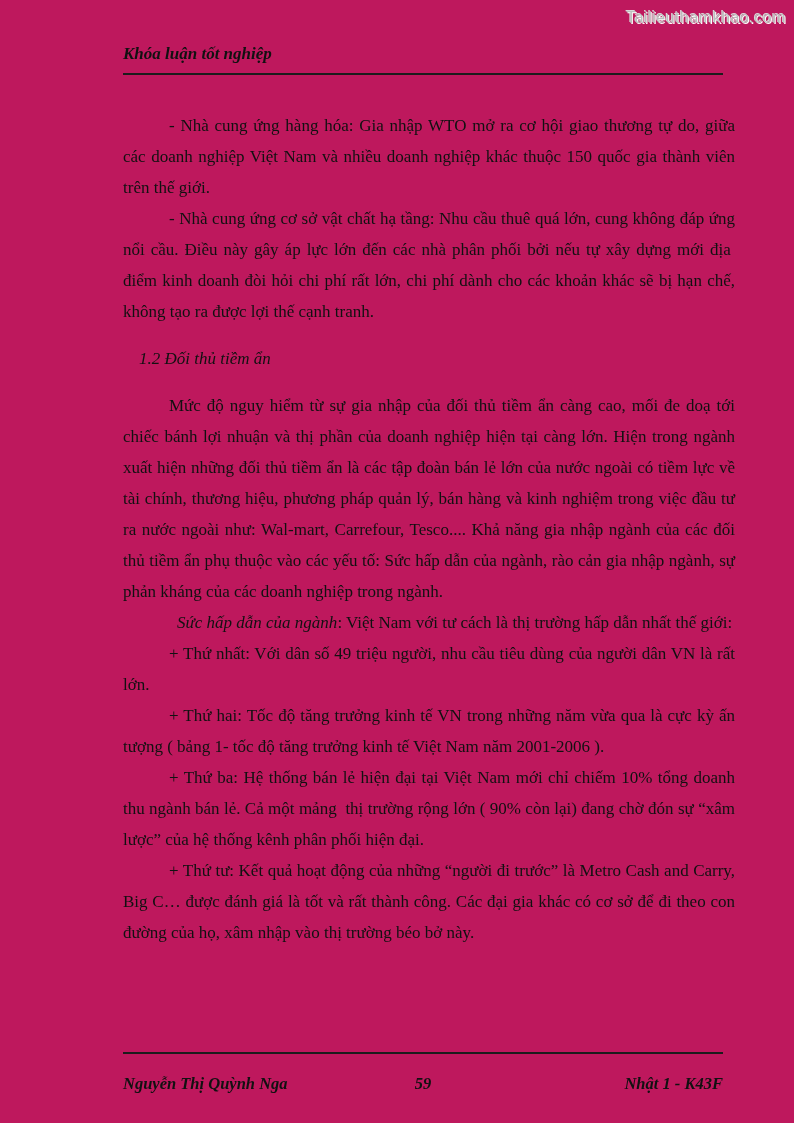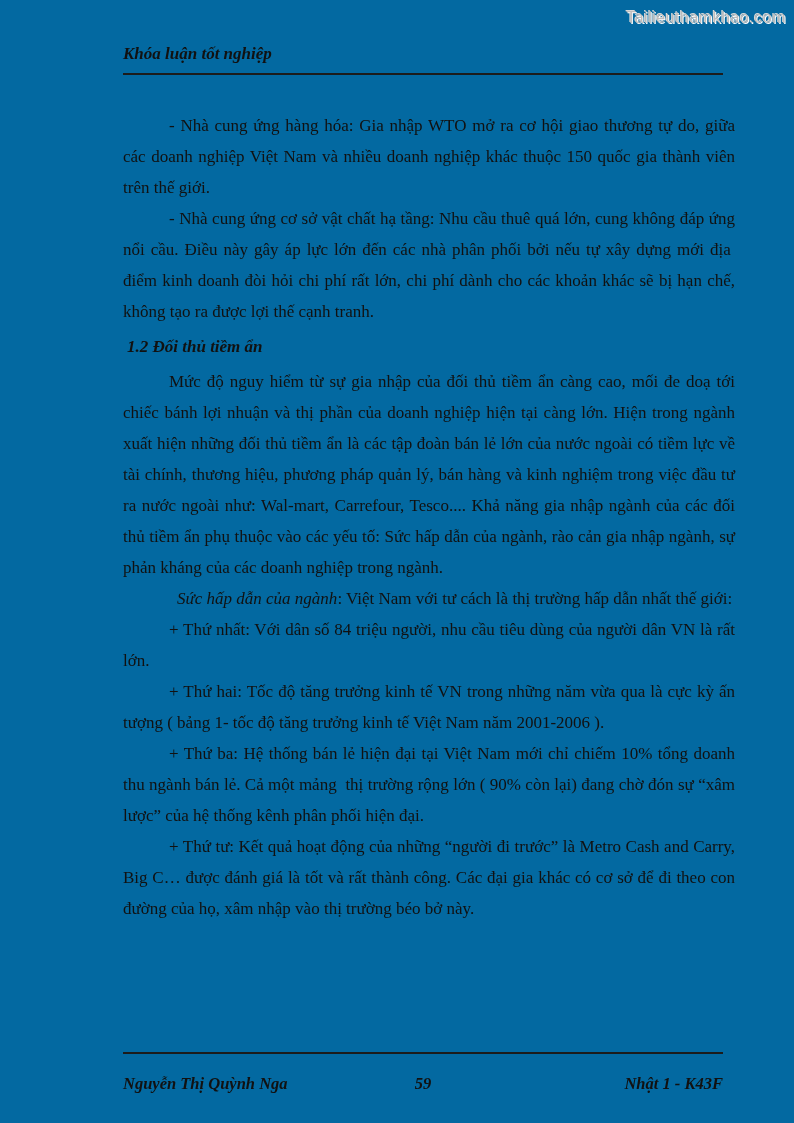"Tailieuthamkhao.com" .page { background: #0369a1 -> #be185d }
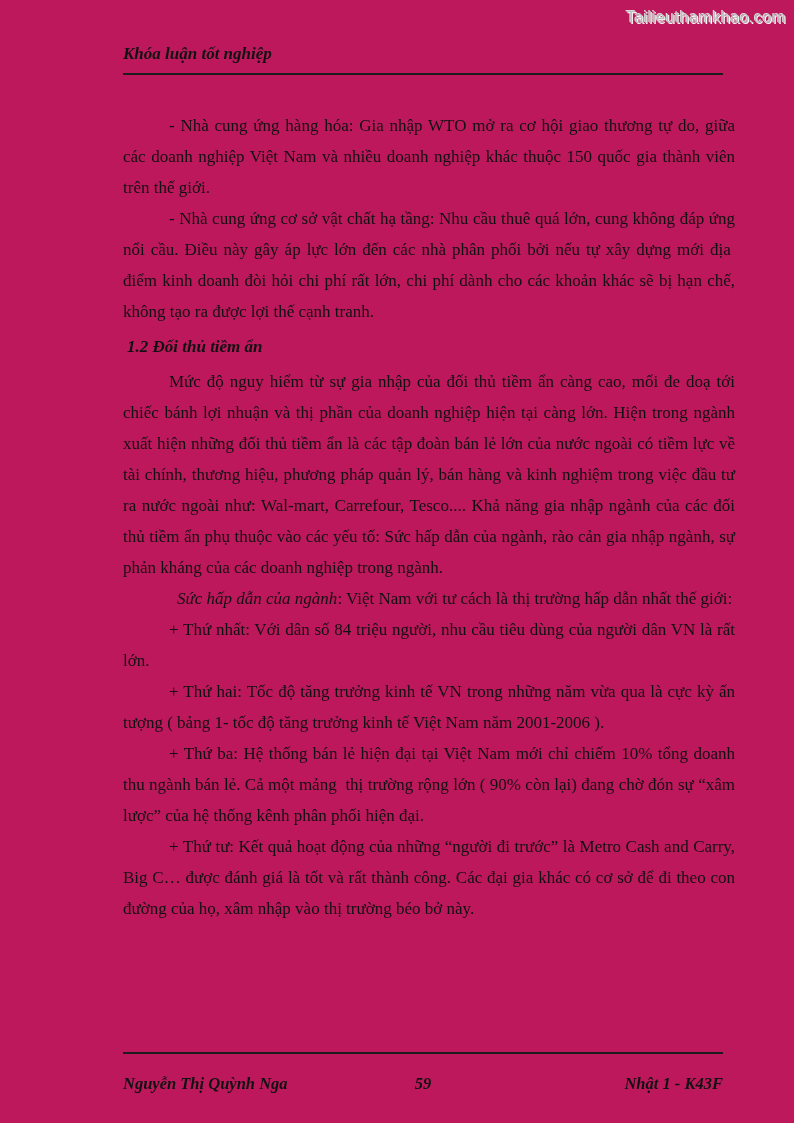"1.2 Đối thủ tiềm ẩn" .heading { font-weight: bold -> normal; margin: 4px -> 16px }
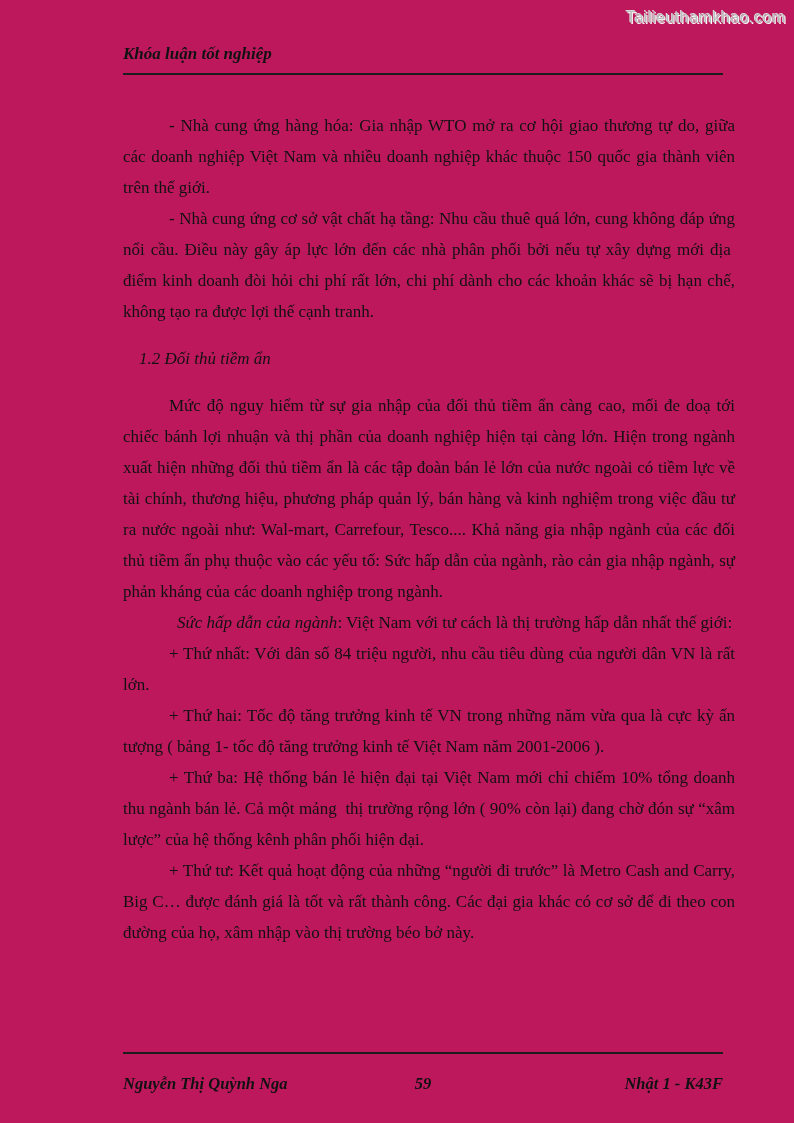"+ Thứ nhất: Với dân" p.para { text: 84 -> 49 }
